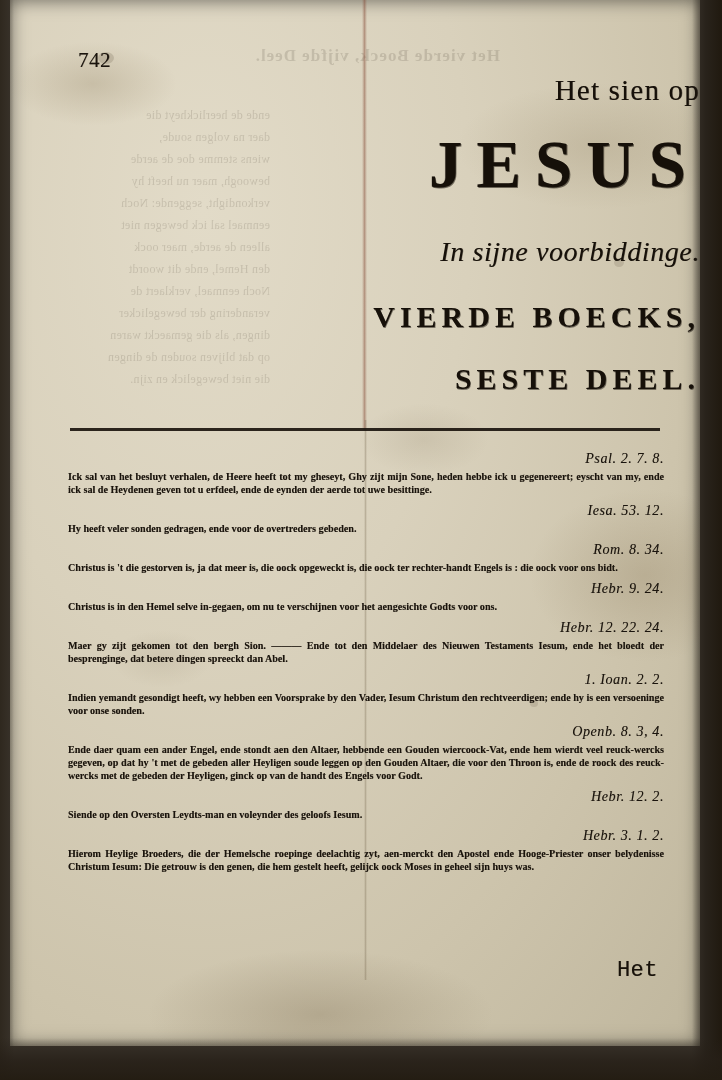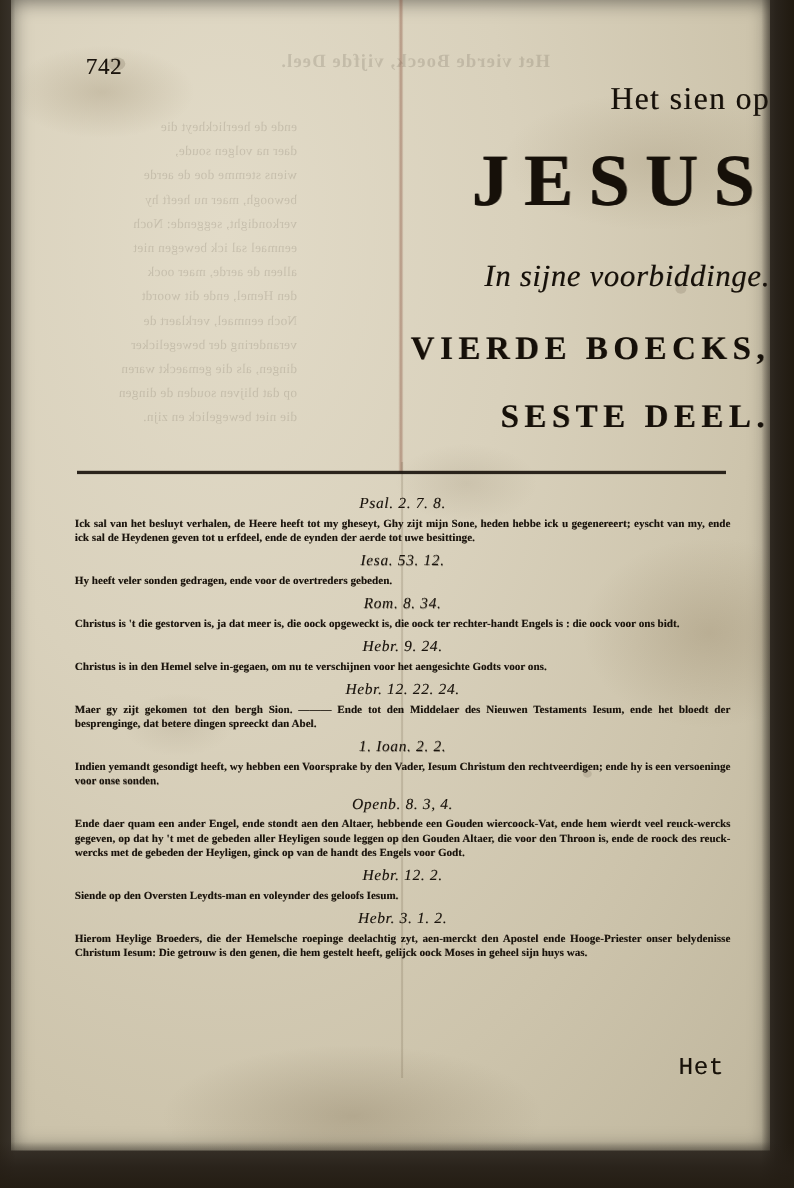"Psal. 2. 7. 8." .ref { text-align: center -> right }
